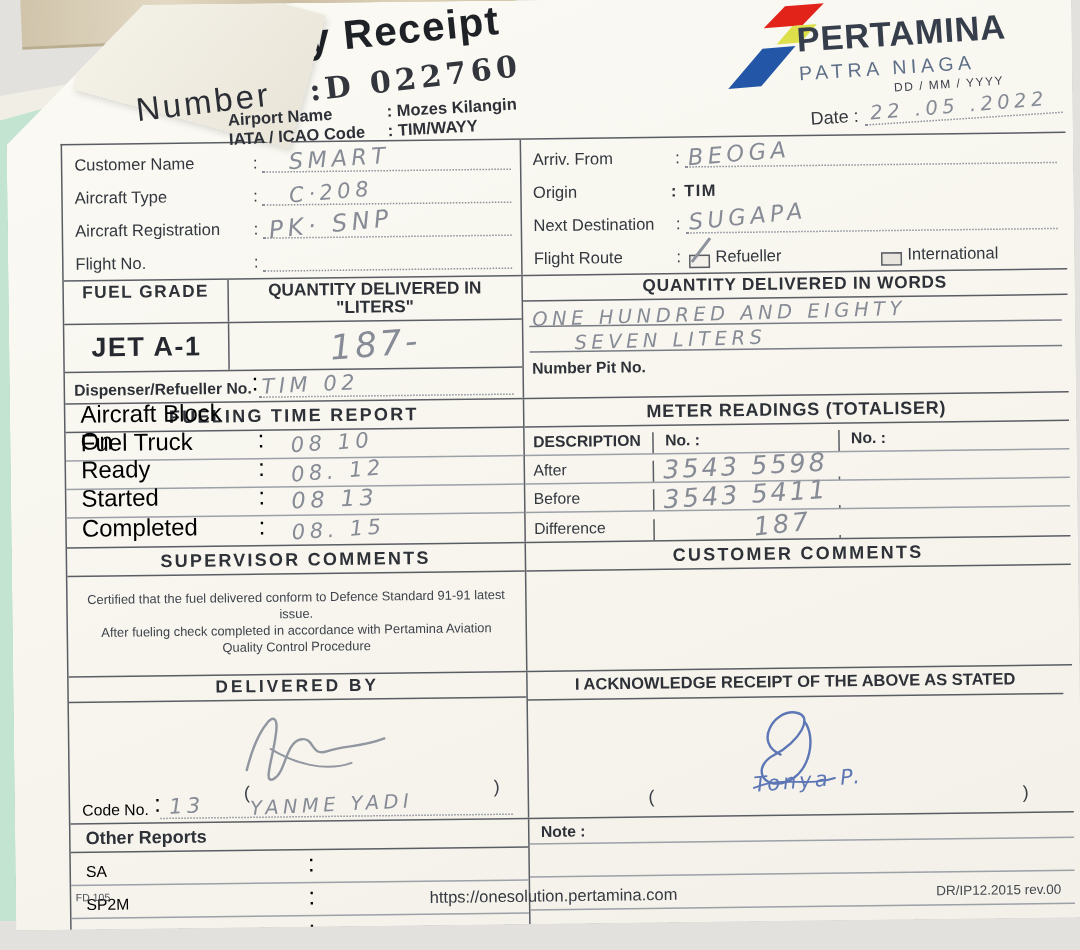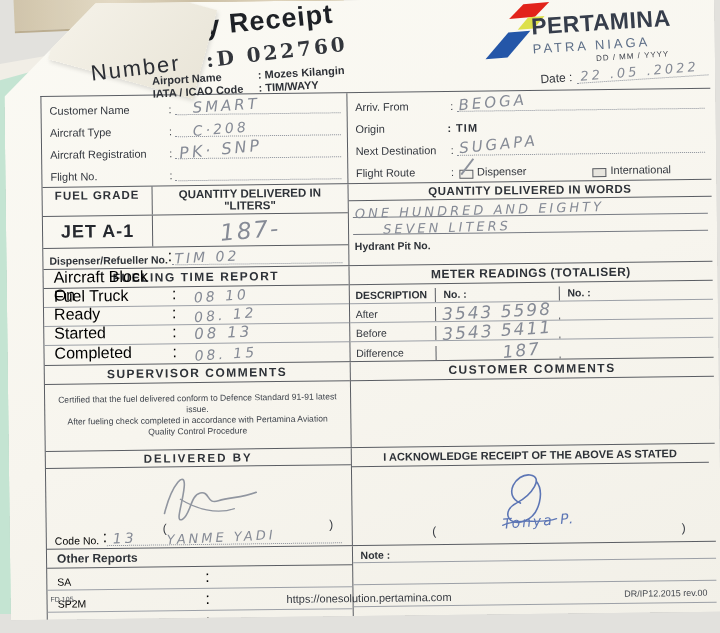"Dispenser" span.flab { text: Dispenser -> Refueller }
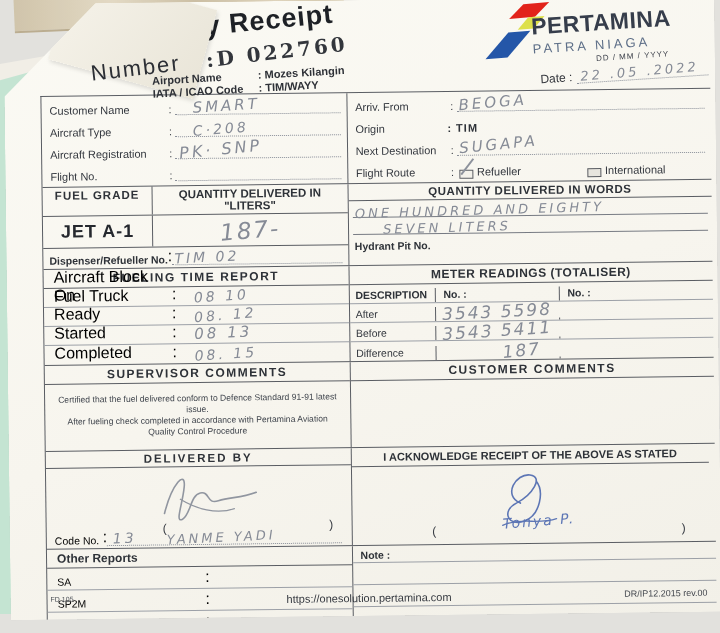"Hydrant Pit No." span.blbl { text: Hydrant -> Number }
